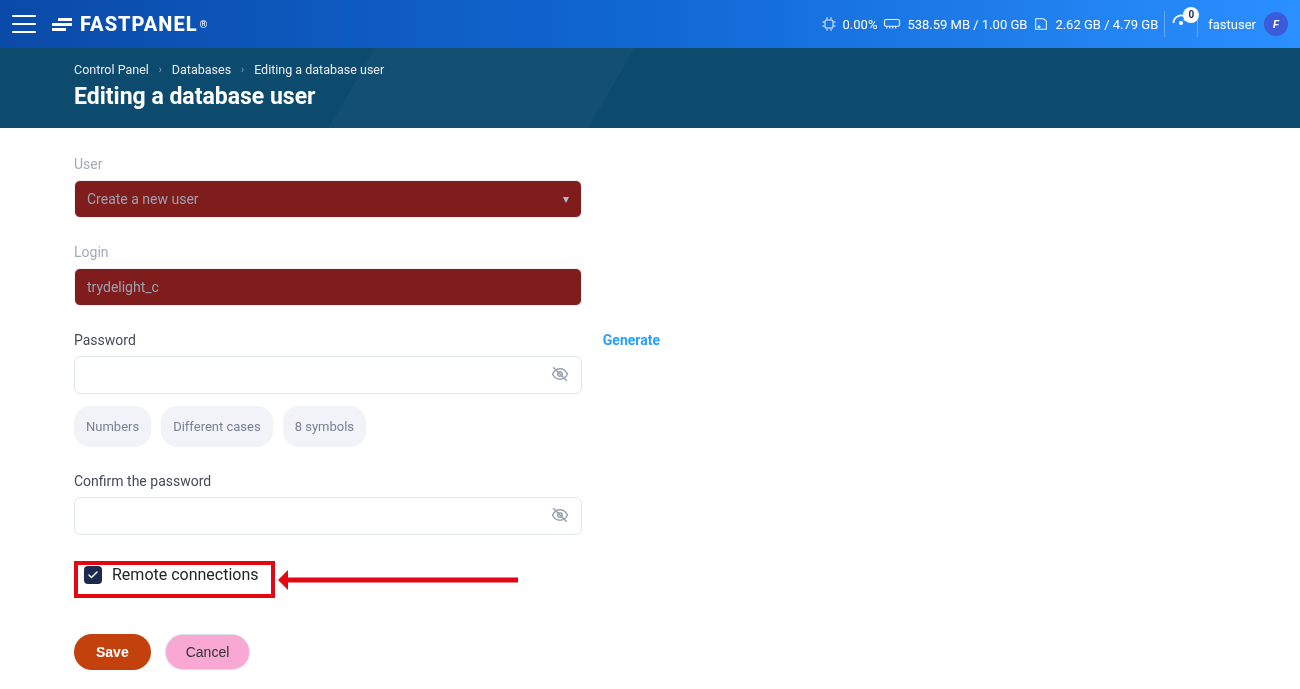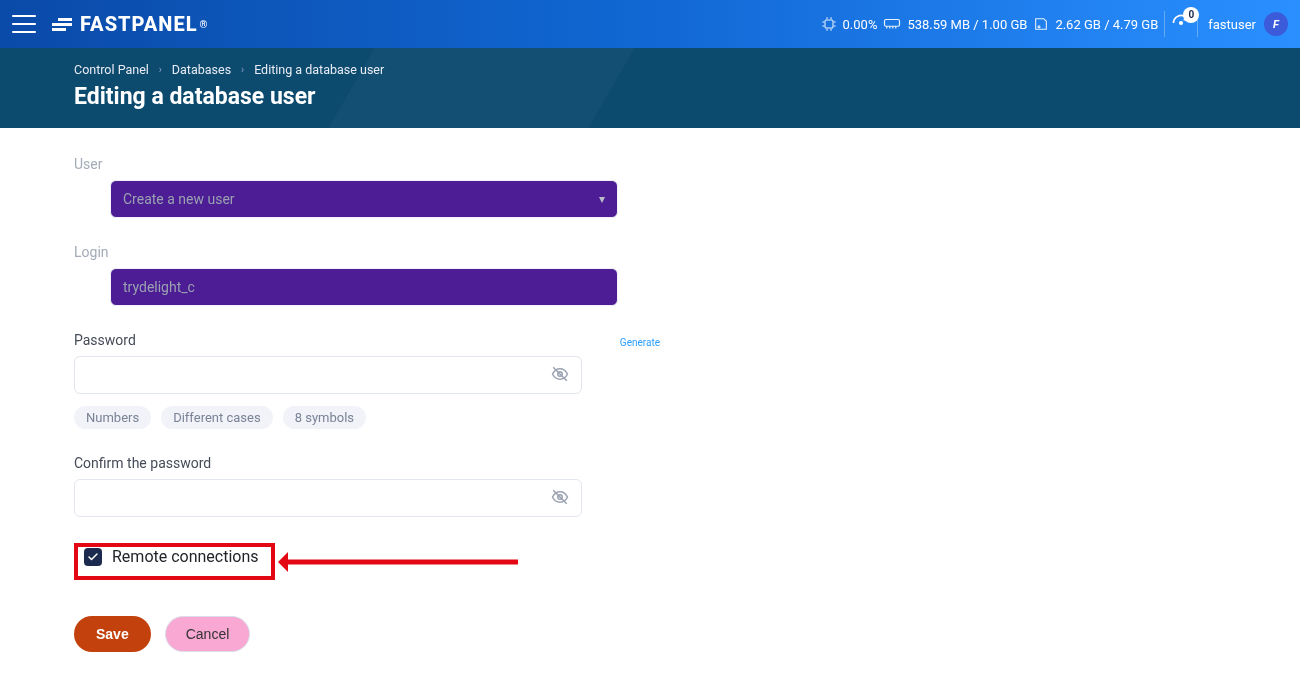"Create a new user" .input.readonly, .select.readonly { background: #4c1d95 -> #7f1d1d; margin-left: 36px -> none }
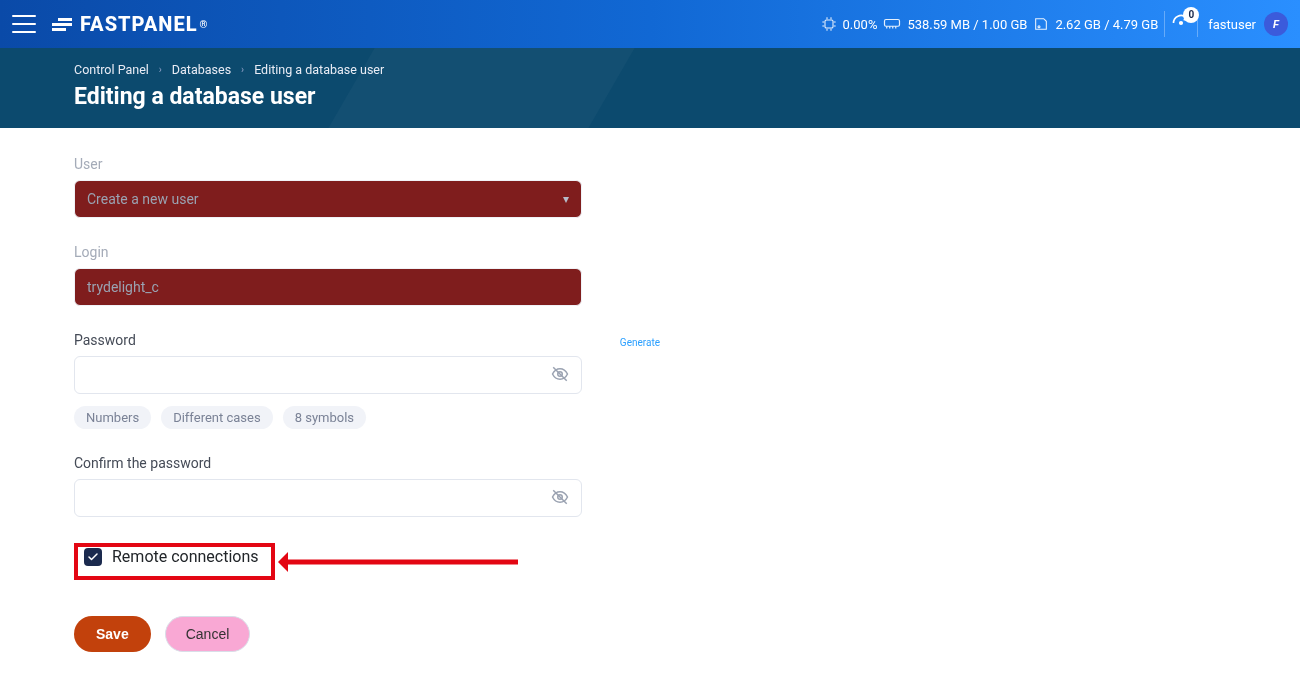"Generate" .generate { font-size: 10px -> 14px; font-weight: 400 -> 700 }
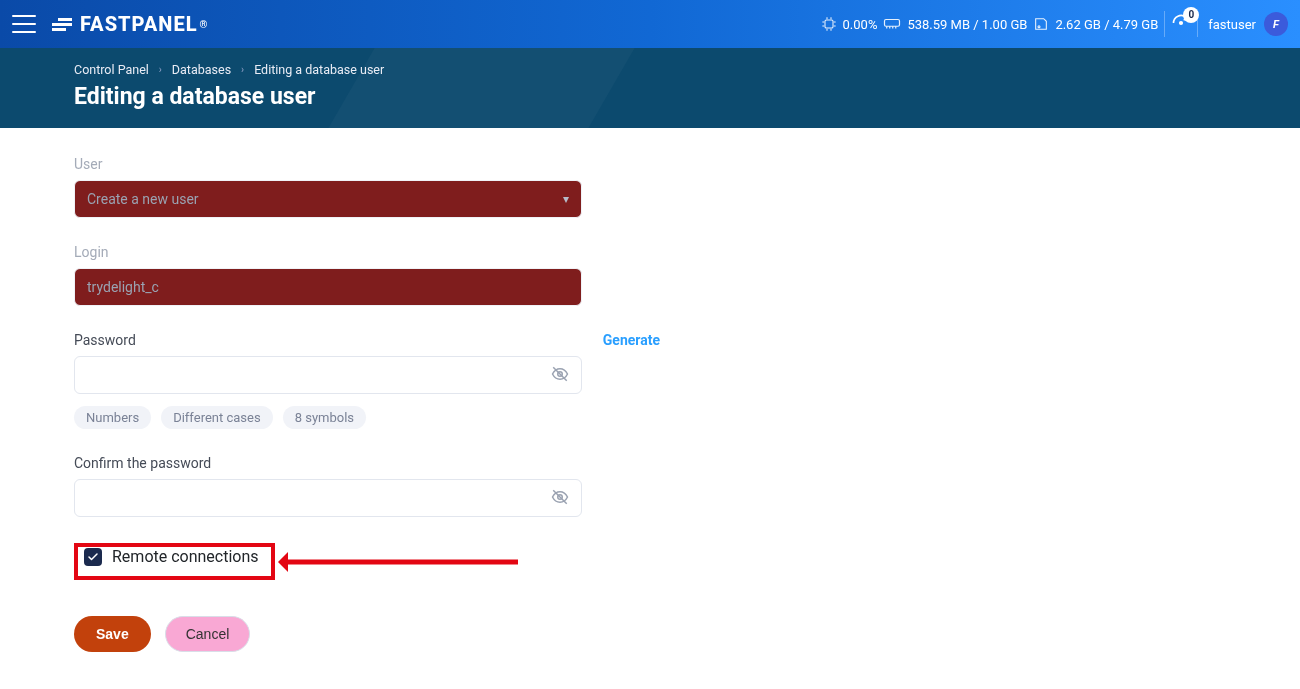"Numbers" .chip { padding: 4px 12px -> 13px 12px }
